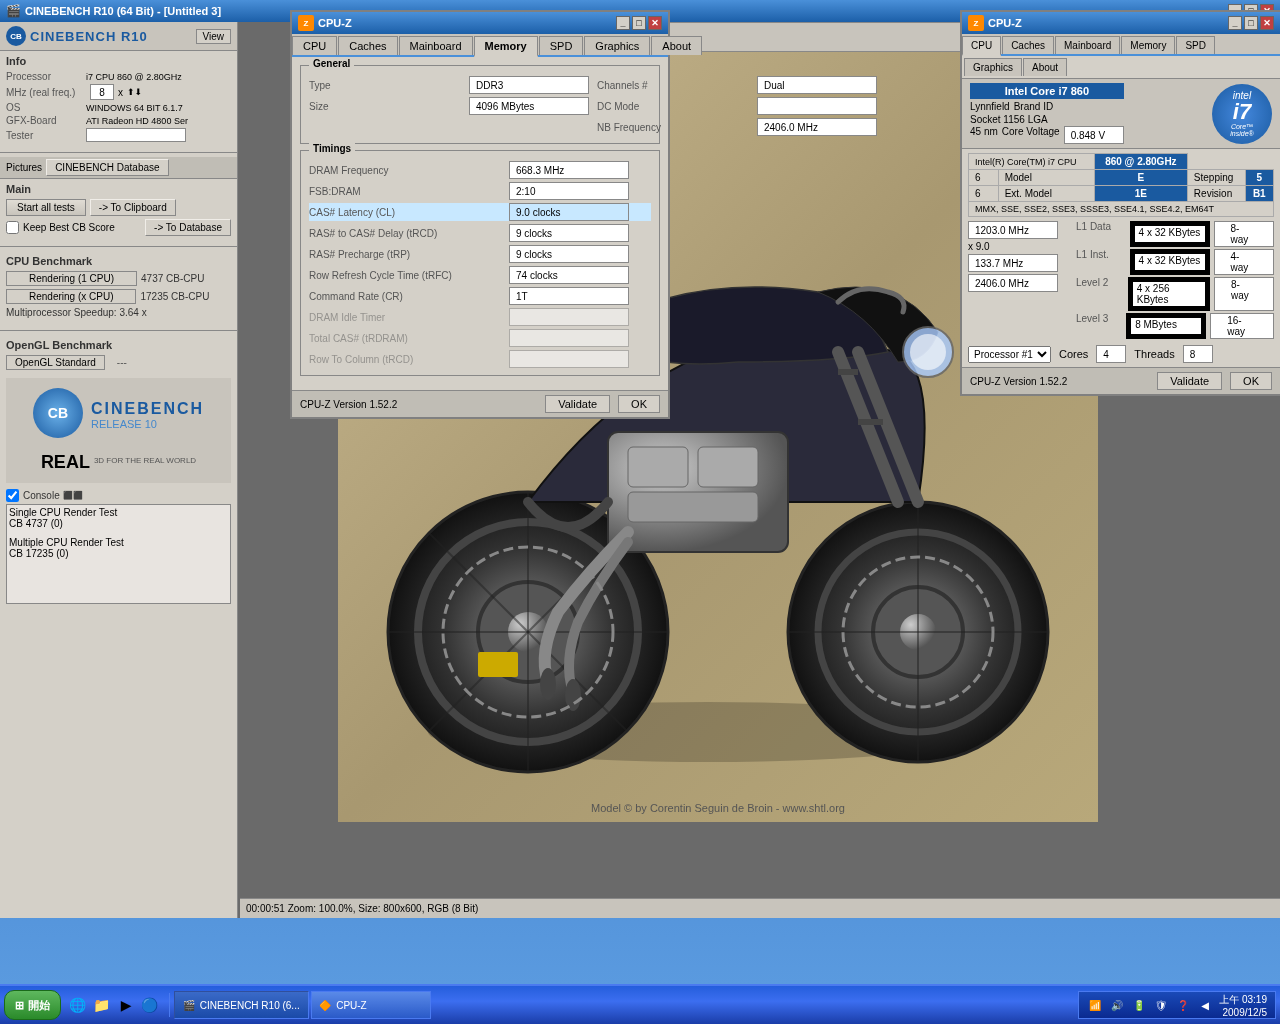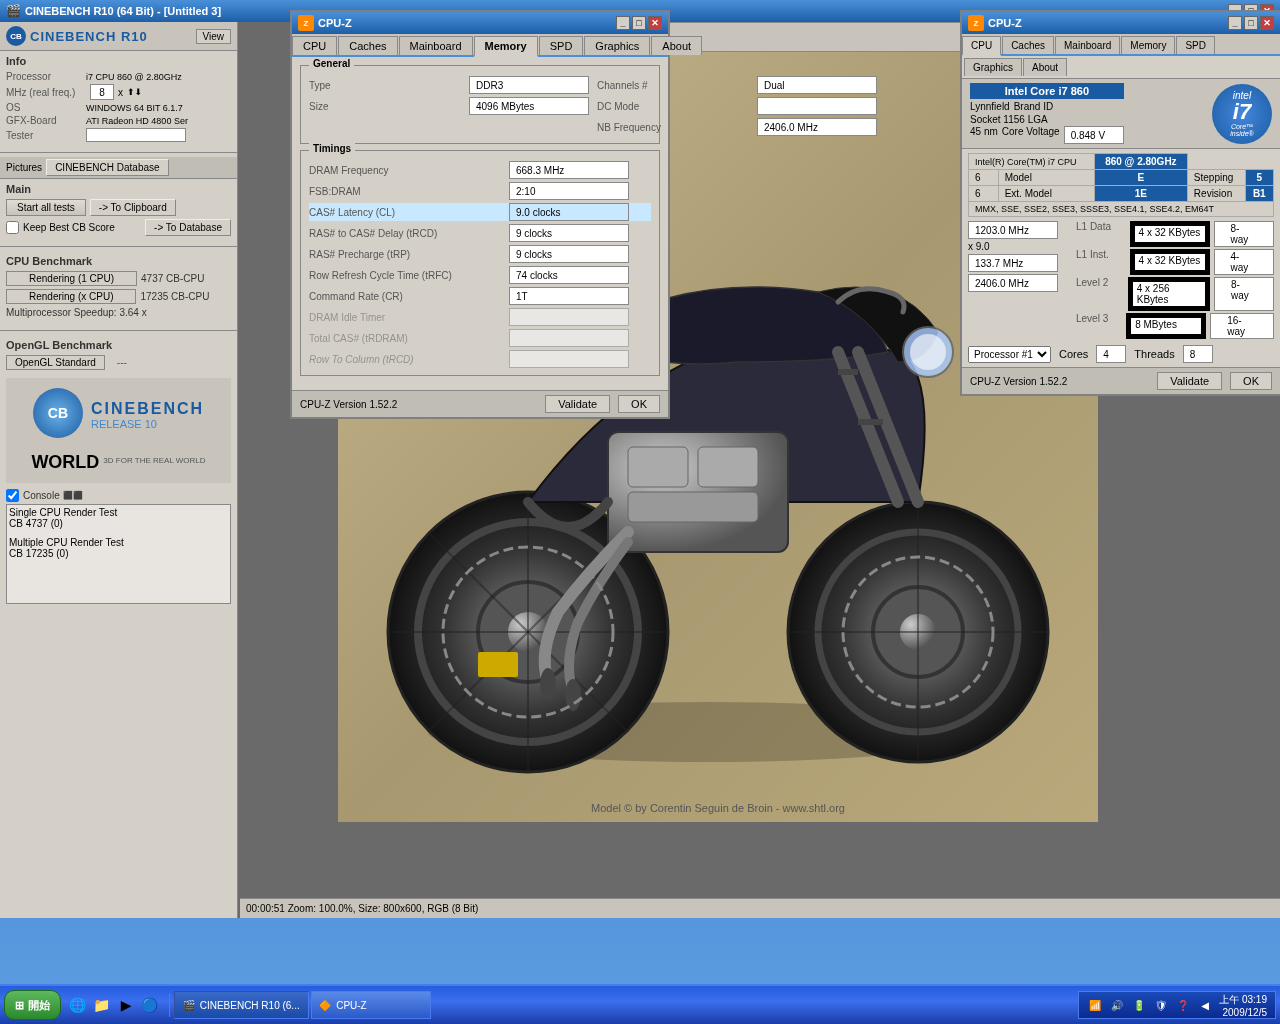"Row To Column (tRCD)" div.field-row { font-style: italic -> none }
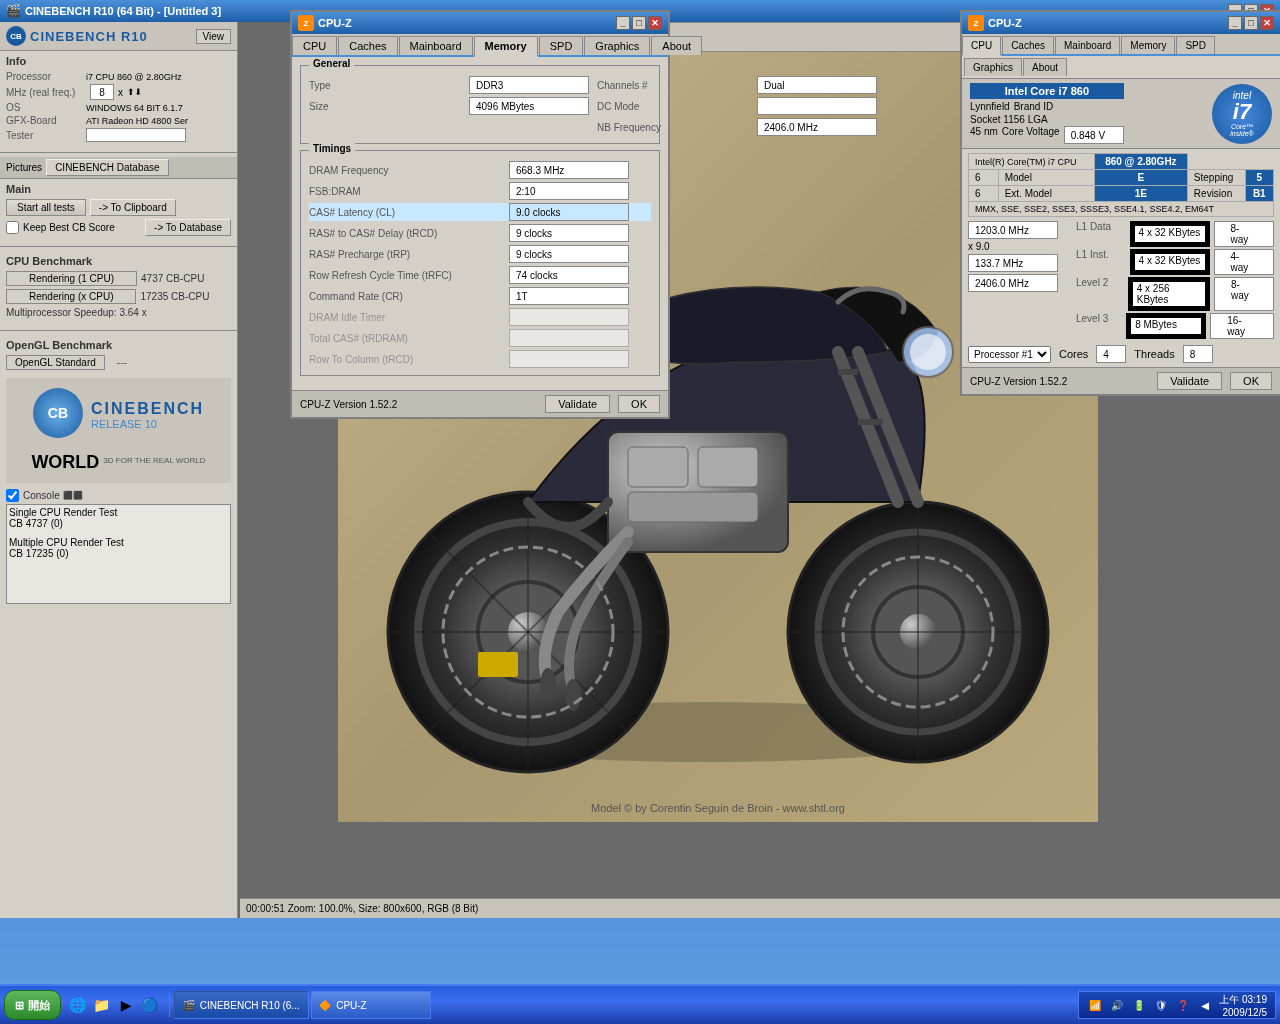"WORLD" span.maxon-text { text: WORLD -> REAL }
